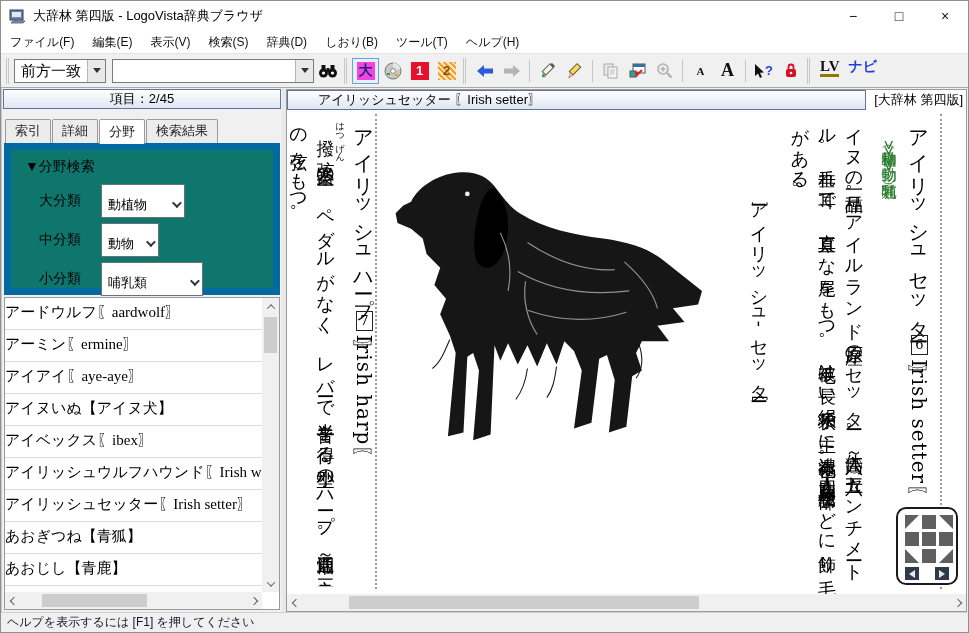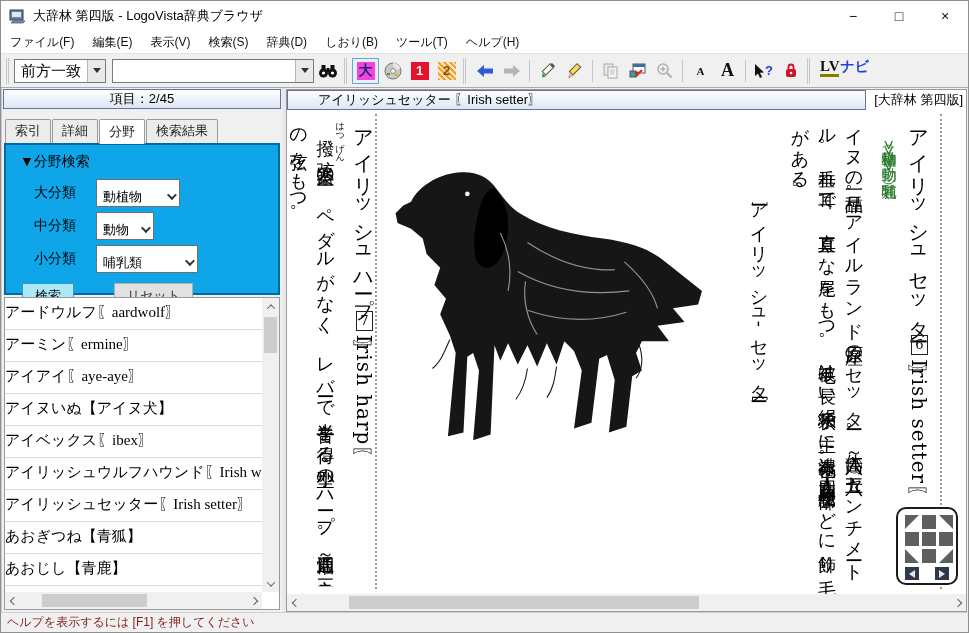"LV" .lv-btn { gap: 1px -> 9px }
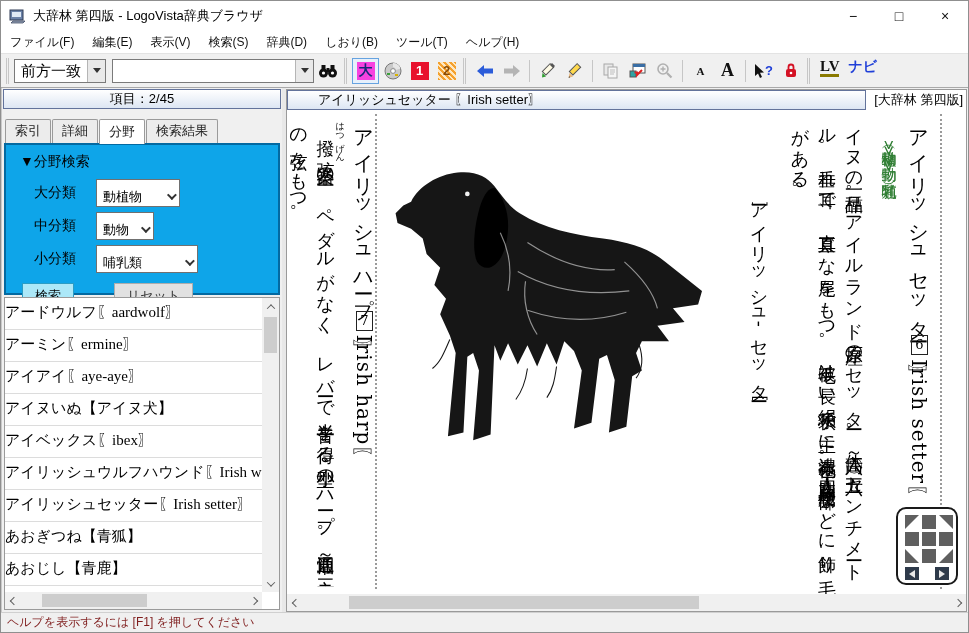"▼分野検索" .form-area { background: #0ea5e9 -> #0f766e; border: 2px solid #0369a1 -> 7px solid #0369a1 }
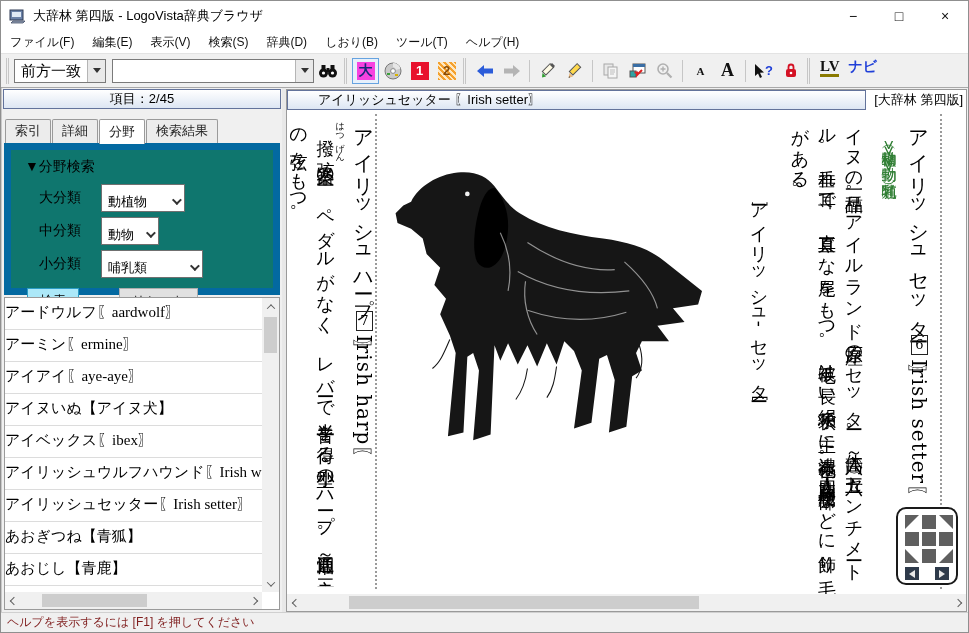"動植物" .select { height: 28px -> 34px }
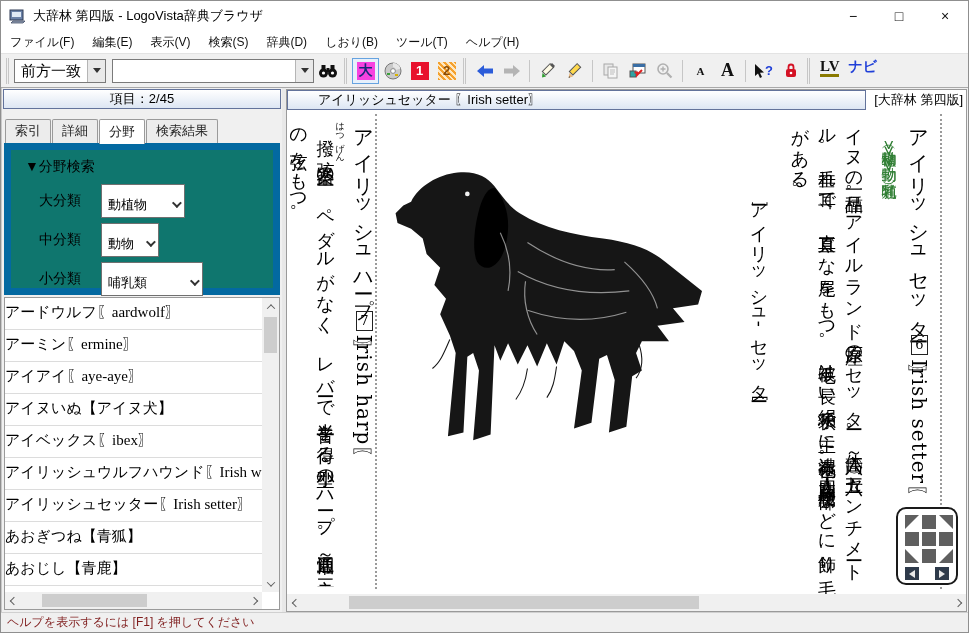"ヘルプを表示するには [F1] を押してください" .statusbar { color: #7f1d1d -> #0f172a }
